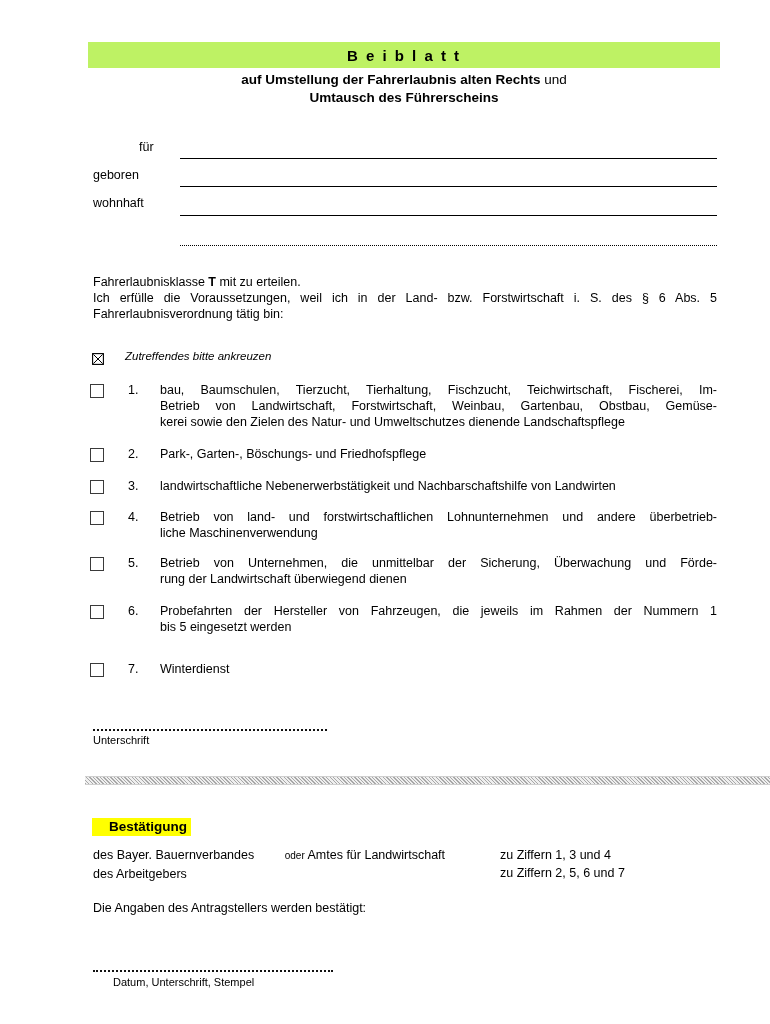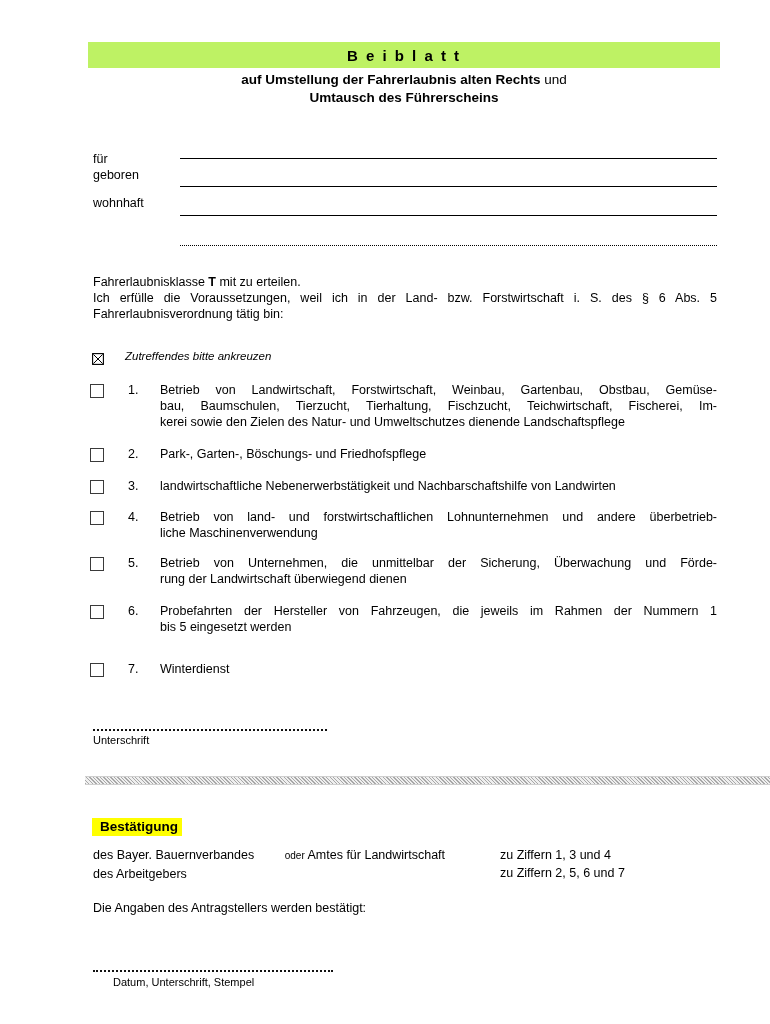"für" div.field-label { margin-left: none -> 46px; top: 152px -> 140px }
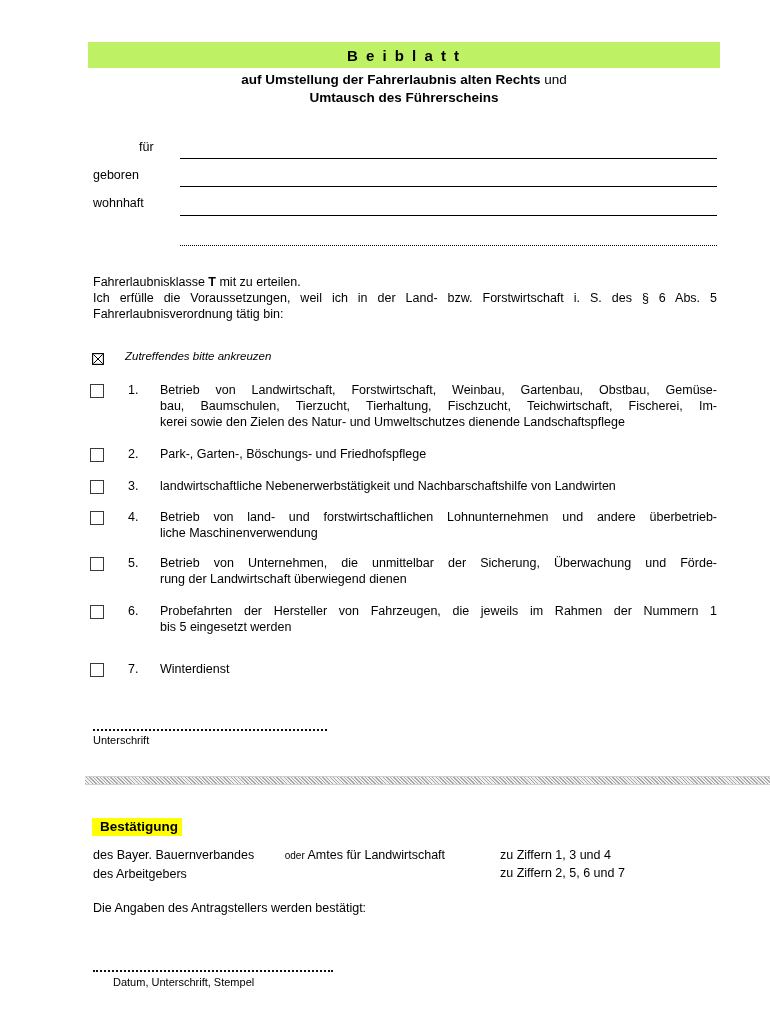"Betrieb von Landwirtschaft," div.just { order: before "bau, Baumschulen, Tierzucht," -> after "bau, Baumschulen, Tierzucht," }
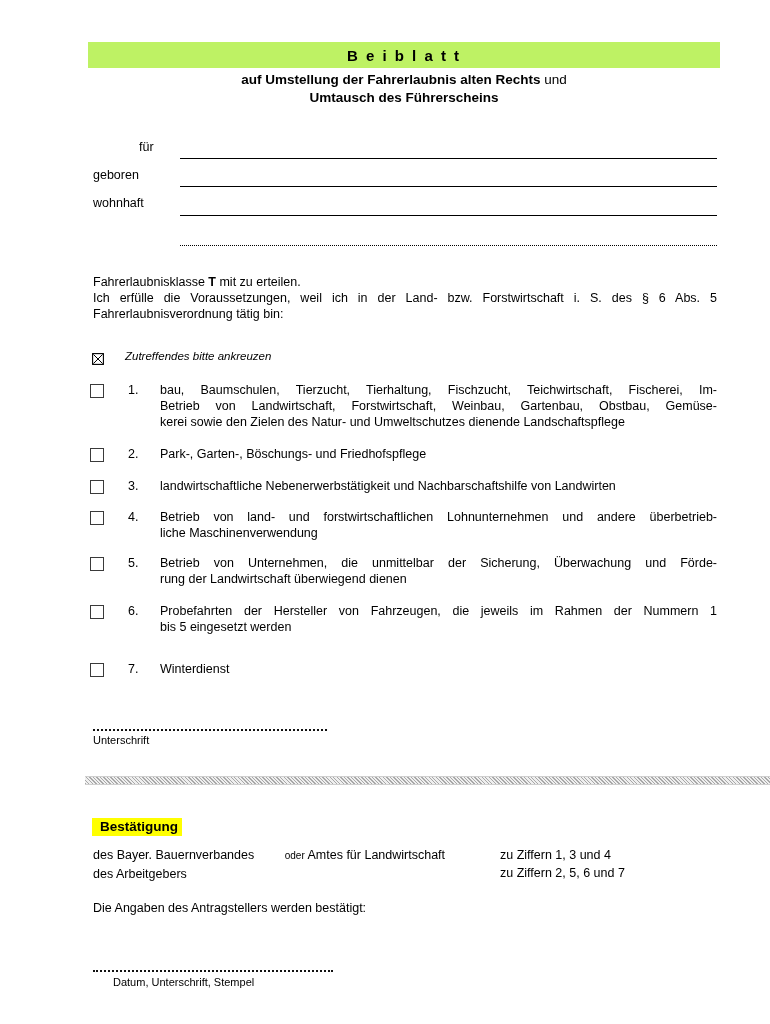"Bestätigung" .conf-heading { padding: 1px 4px 2px 8px -> 1px 4px 2px 17px }
